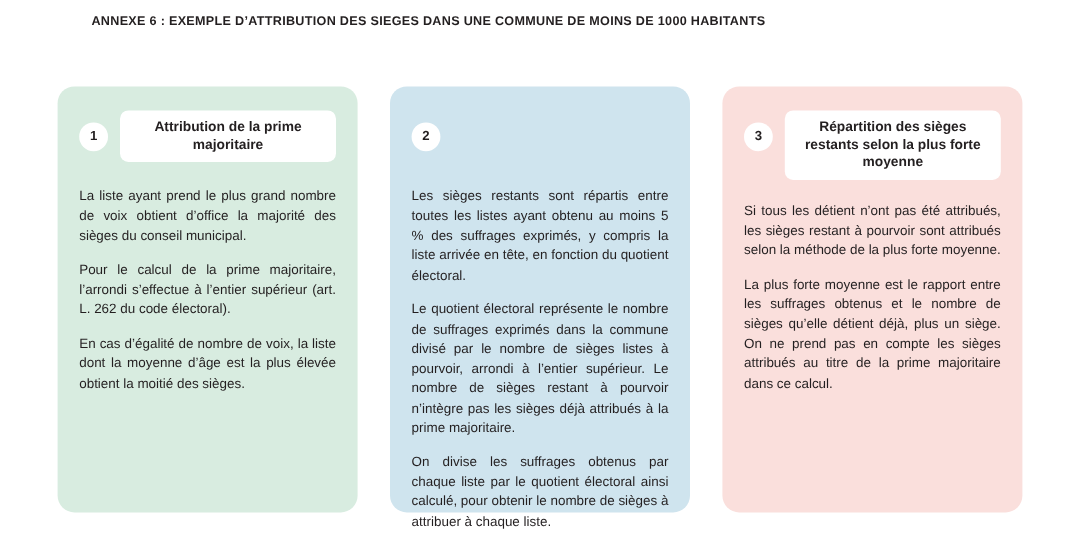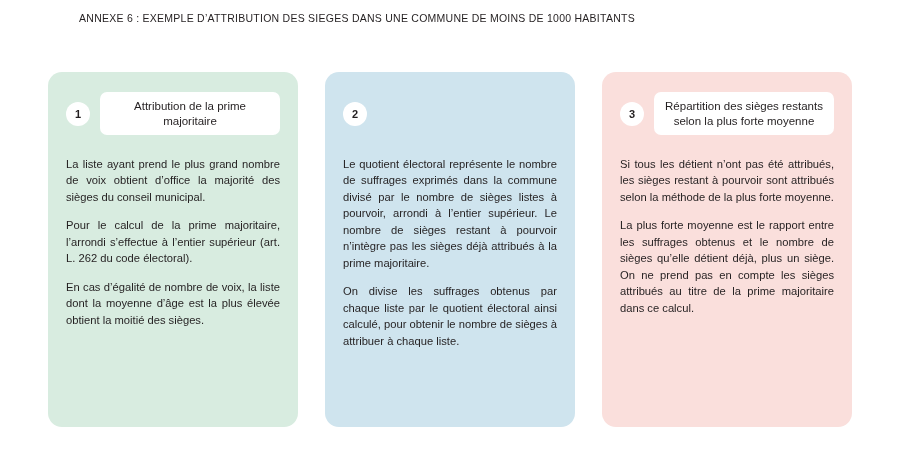"ANNEXE 6 : EXEMPLE D’ATTRIBUTION" .doc-title { font-weight: normal -> bold }
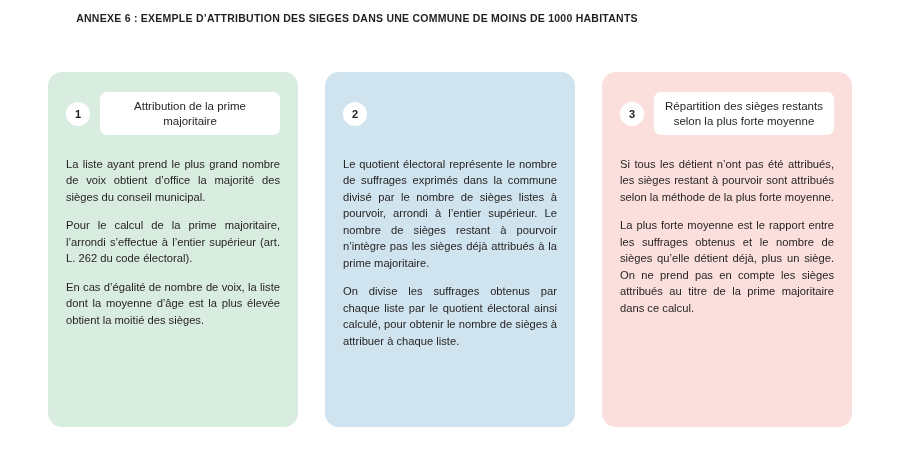"Attribution de la prime majoritaire" .head-label { font-weight: normal -> bold }
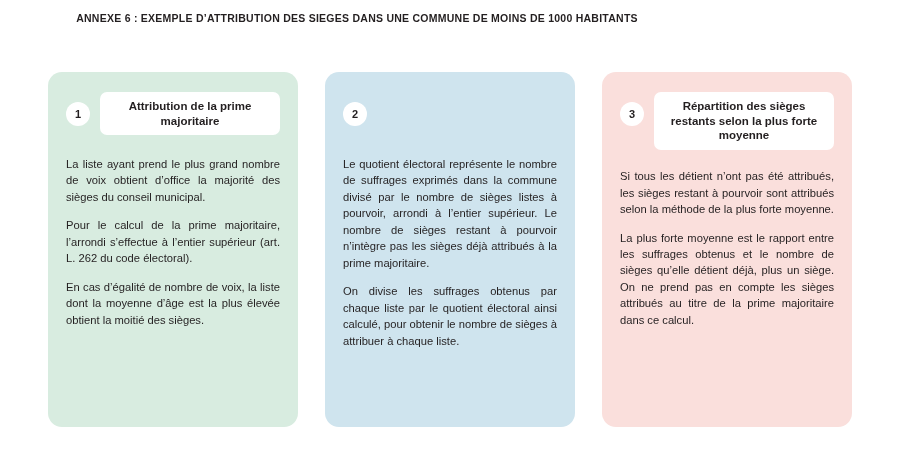"Les sièges restants sont répartis" p { html: none -> <p><span>Les sièges restants sont répartis entre toutes les listes ayant obtenu au moins 5 % des suffrages exprimés</span><span>, y compris la liste arrivée en tête, en fonction du </span><span>quotient électoral.</span></p> }
